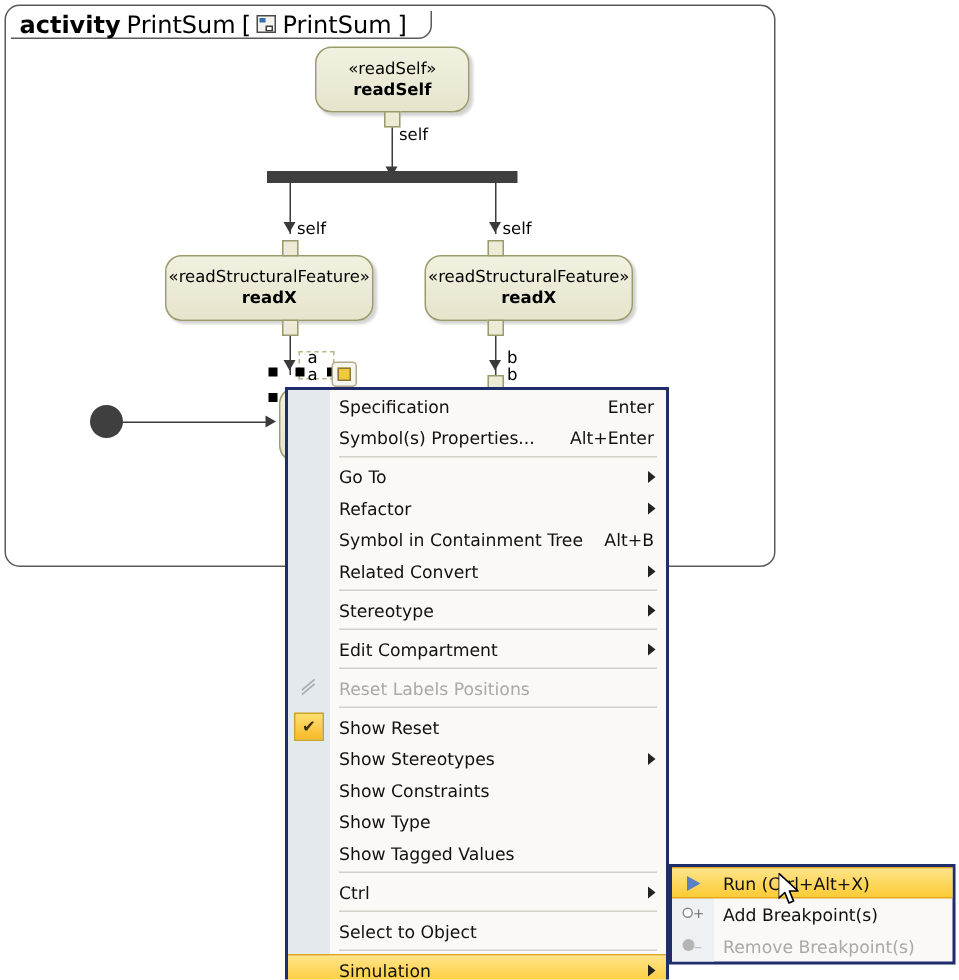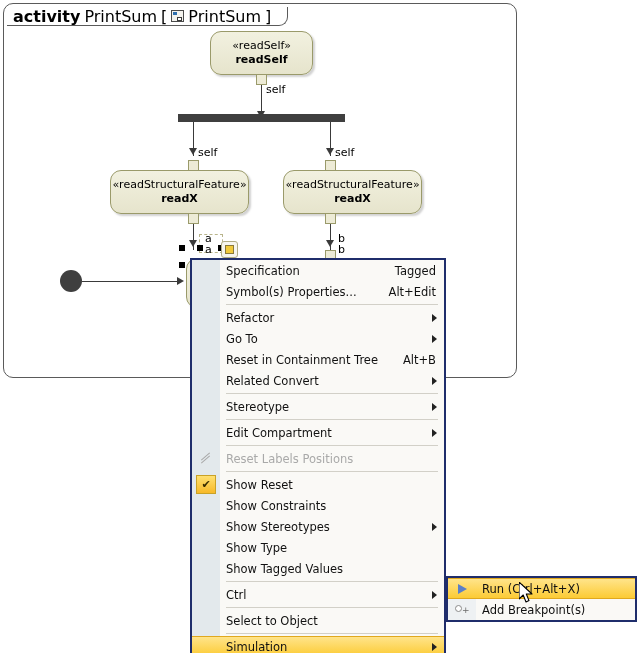"Tagged" span.shortcut { text: Tagged -> Enter }
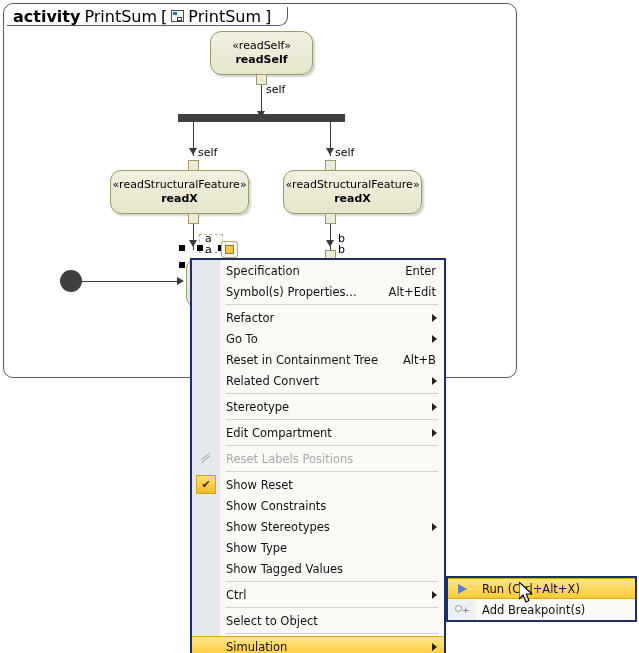"Alt+Edit" span.shortcut { text: Alt+Edit -> Alt+Enter }
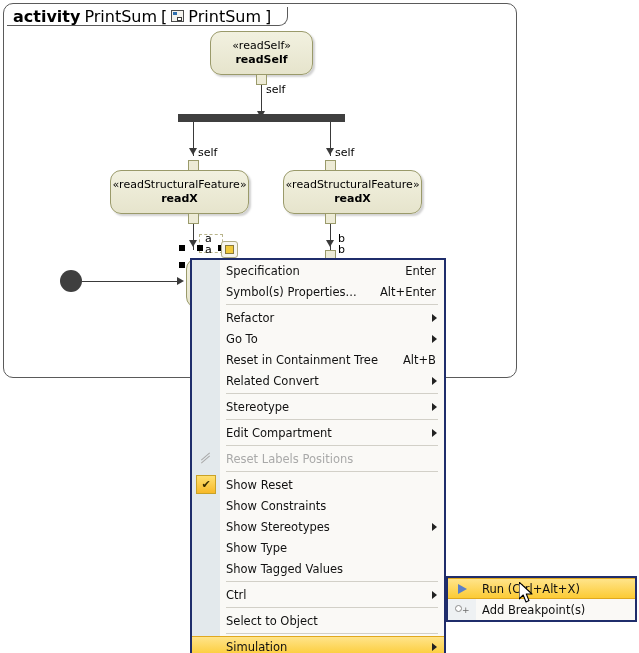"Refactor" div.mi { order: before "Go To" -> after "Go To" }
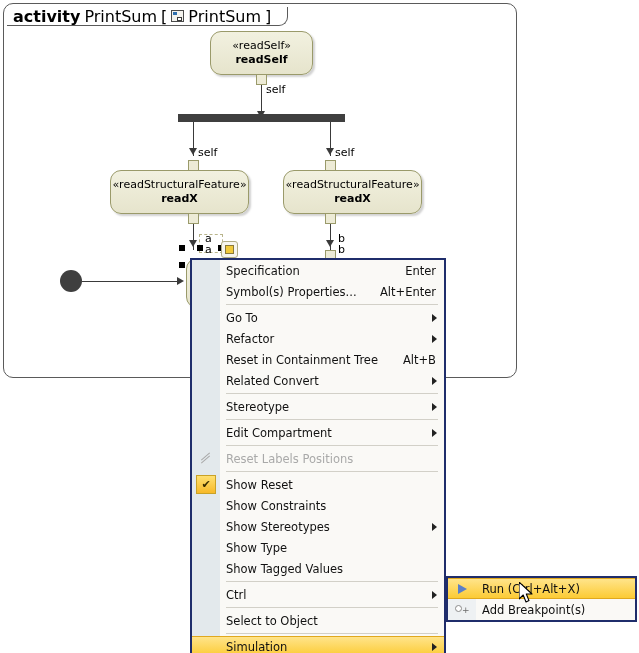"Reset in Containment Tree" span { text: Reset -> Symbol }
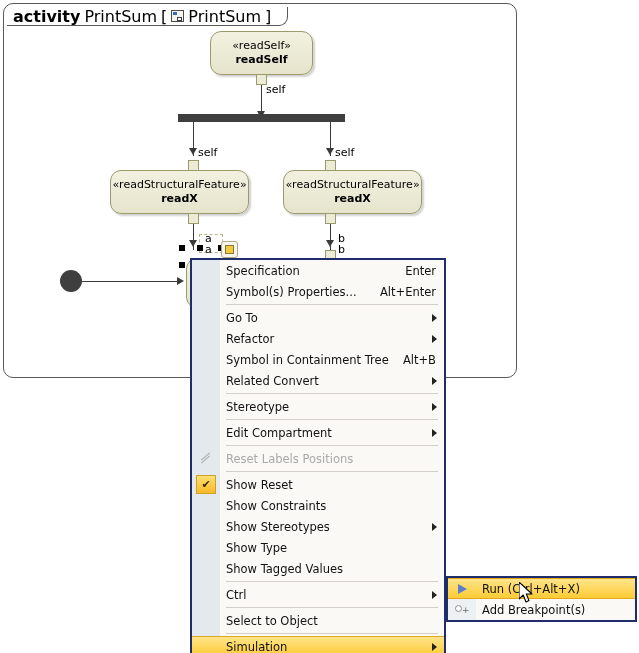"Show Constraints" div.mi { order: before "Show Stereotypes" -> after "Show Stereotypes" }
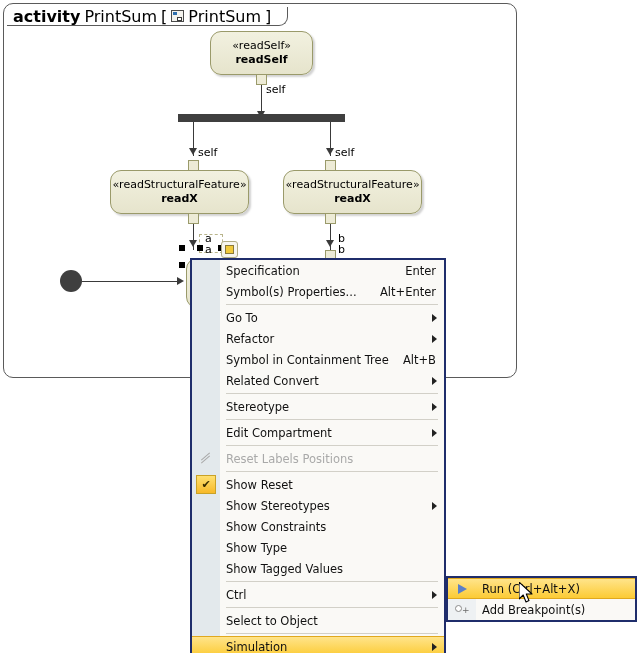"Remove Breakpoint(s)" div.mi { html: none -> <div> <span> <span></span> </span> <span>Remove Breakpoint(s)</span> </div> }
